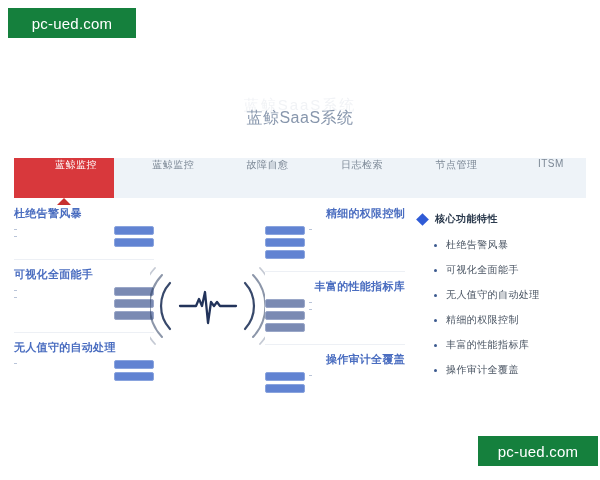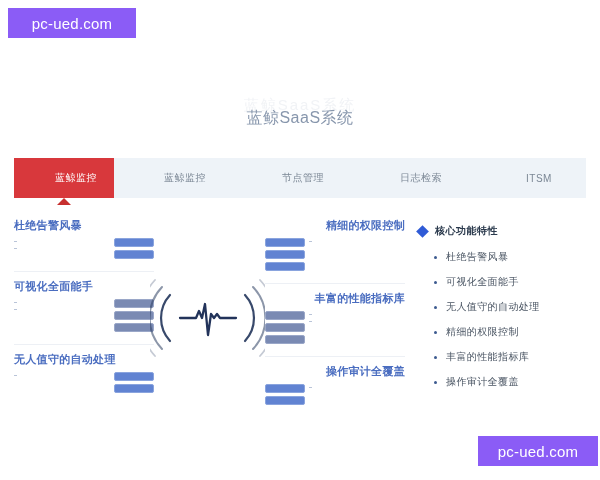"pc-ued.com" .watermark { background: #8b5cf6 -> #15803d }
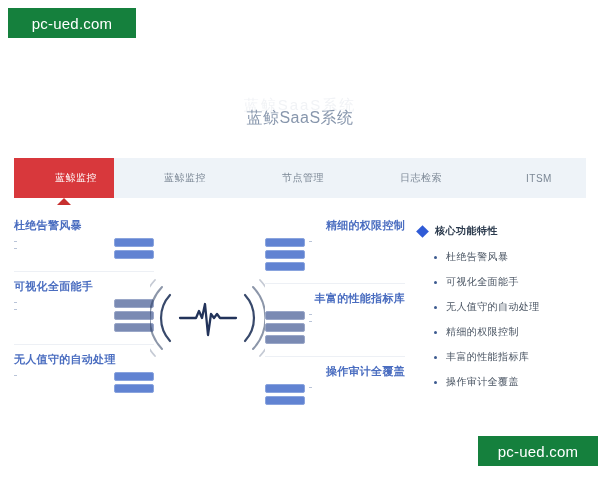"蓝鲸监控" .tab { align-items: center -> flex-start }
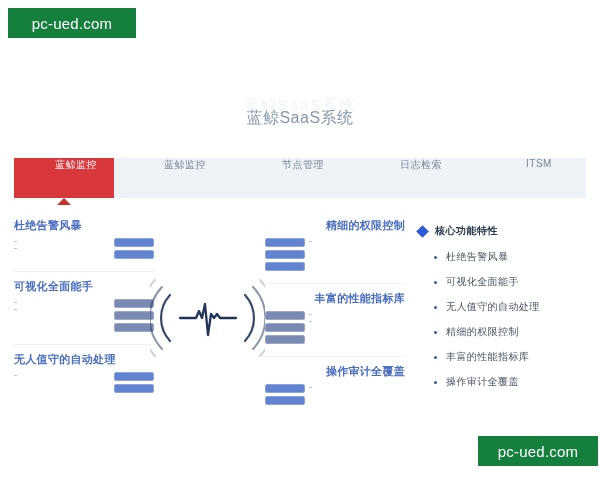"故障自愈" div.tab { html: none -> <div> <span>故障自愈</span> </div> }
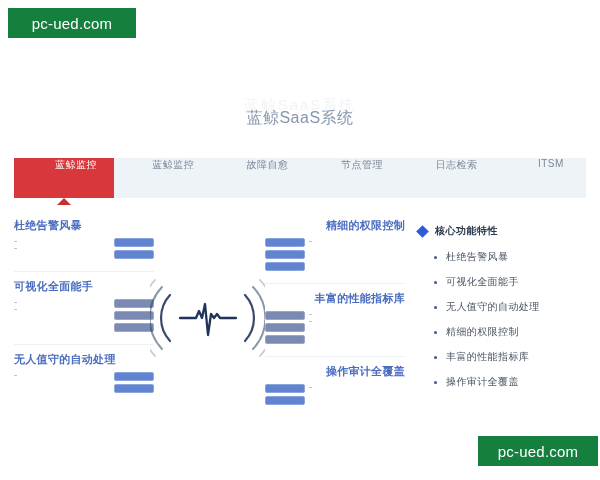"节点管理" div.tab { order: before "日志检索" -> after "日志检索" }
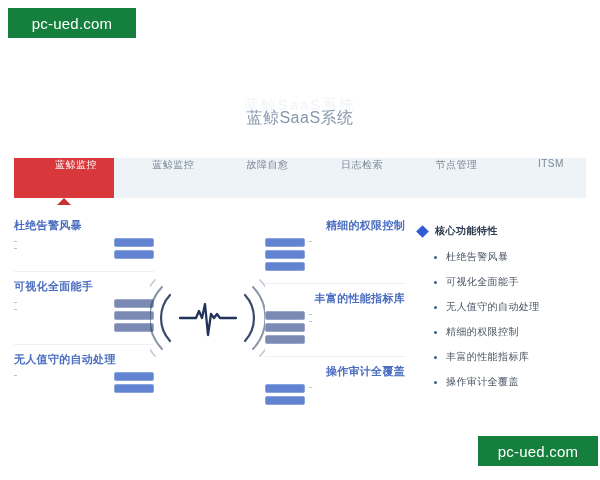"杜绝告警风暴" .content { top: 218px -> 206px }
